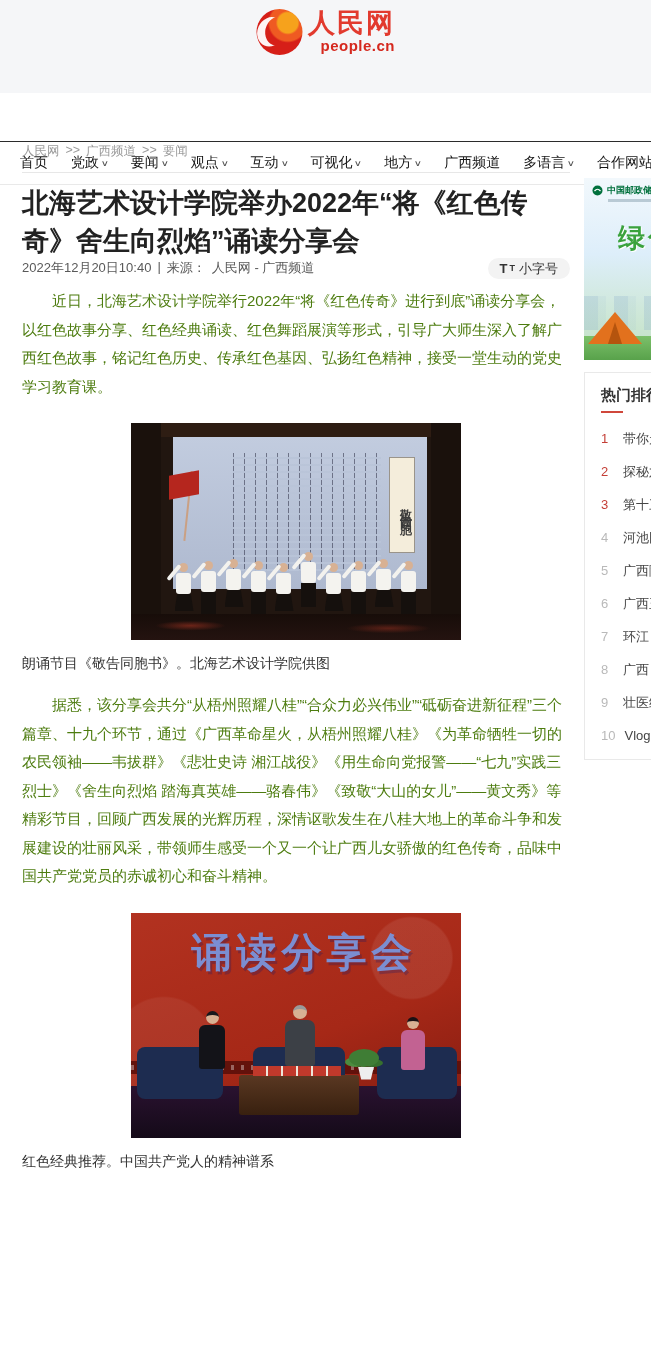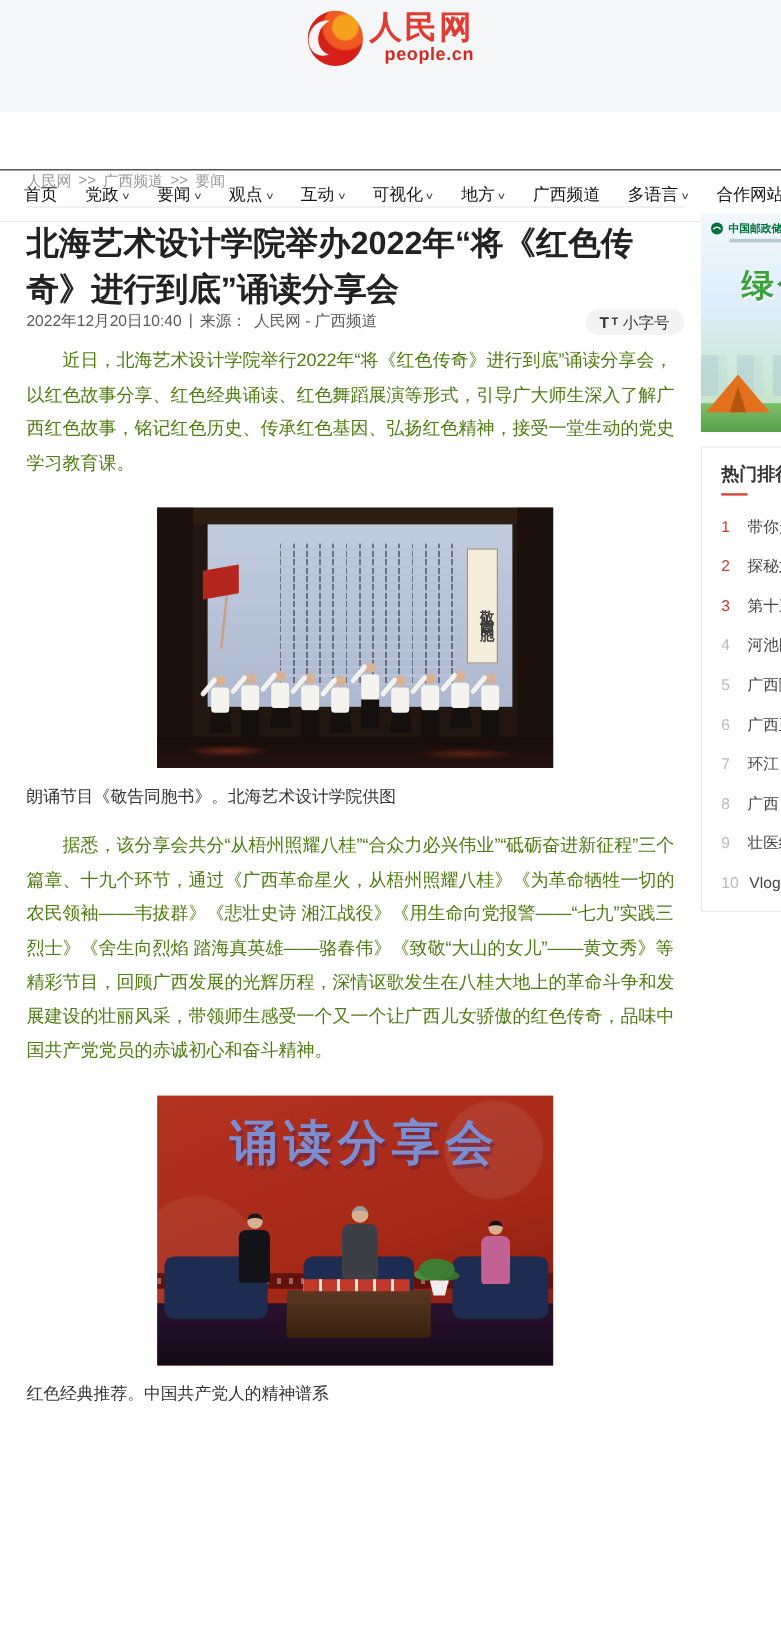"北海艺术设计学院举办2022年“将《红色传奇》进行到底”诵读分享会" h1.title { text: 进行到底 -> 舍生向烈焰 }
